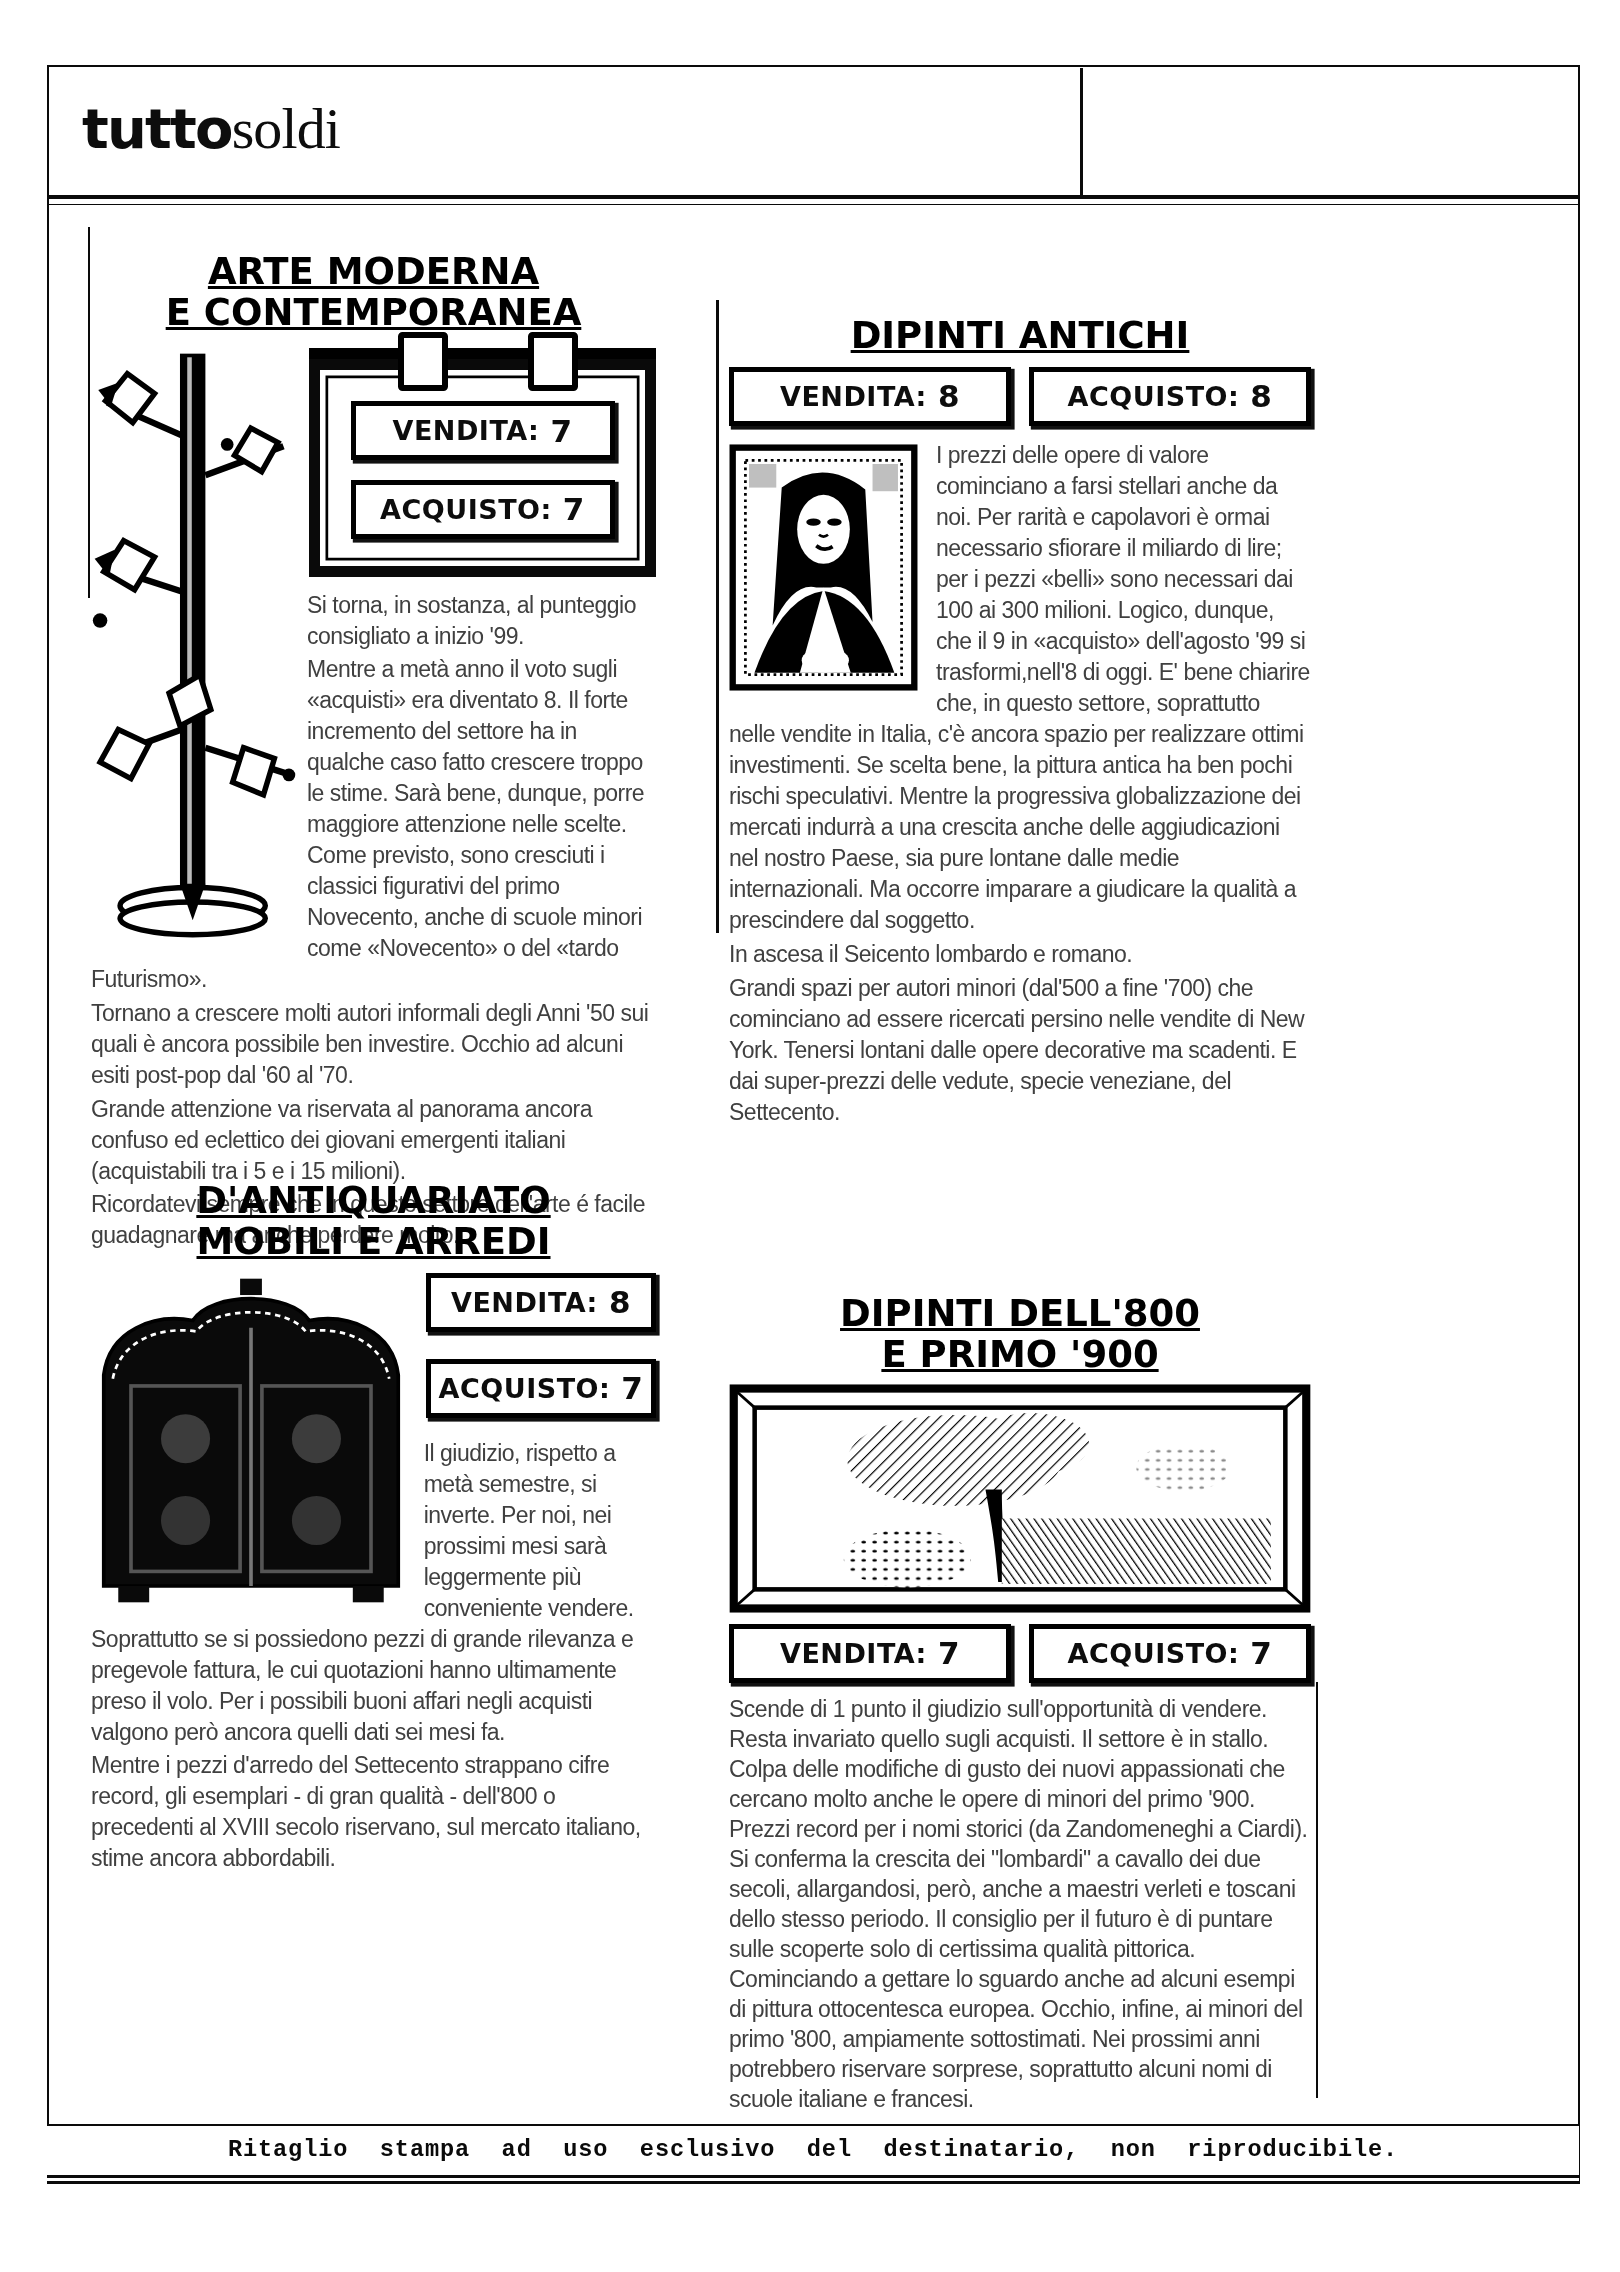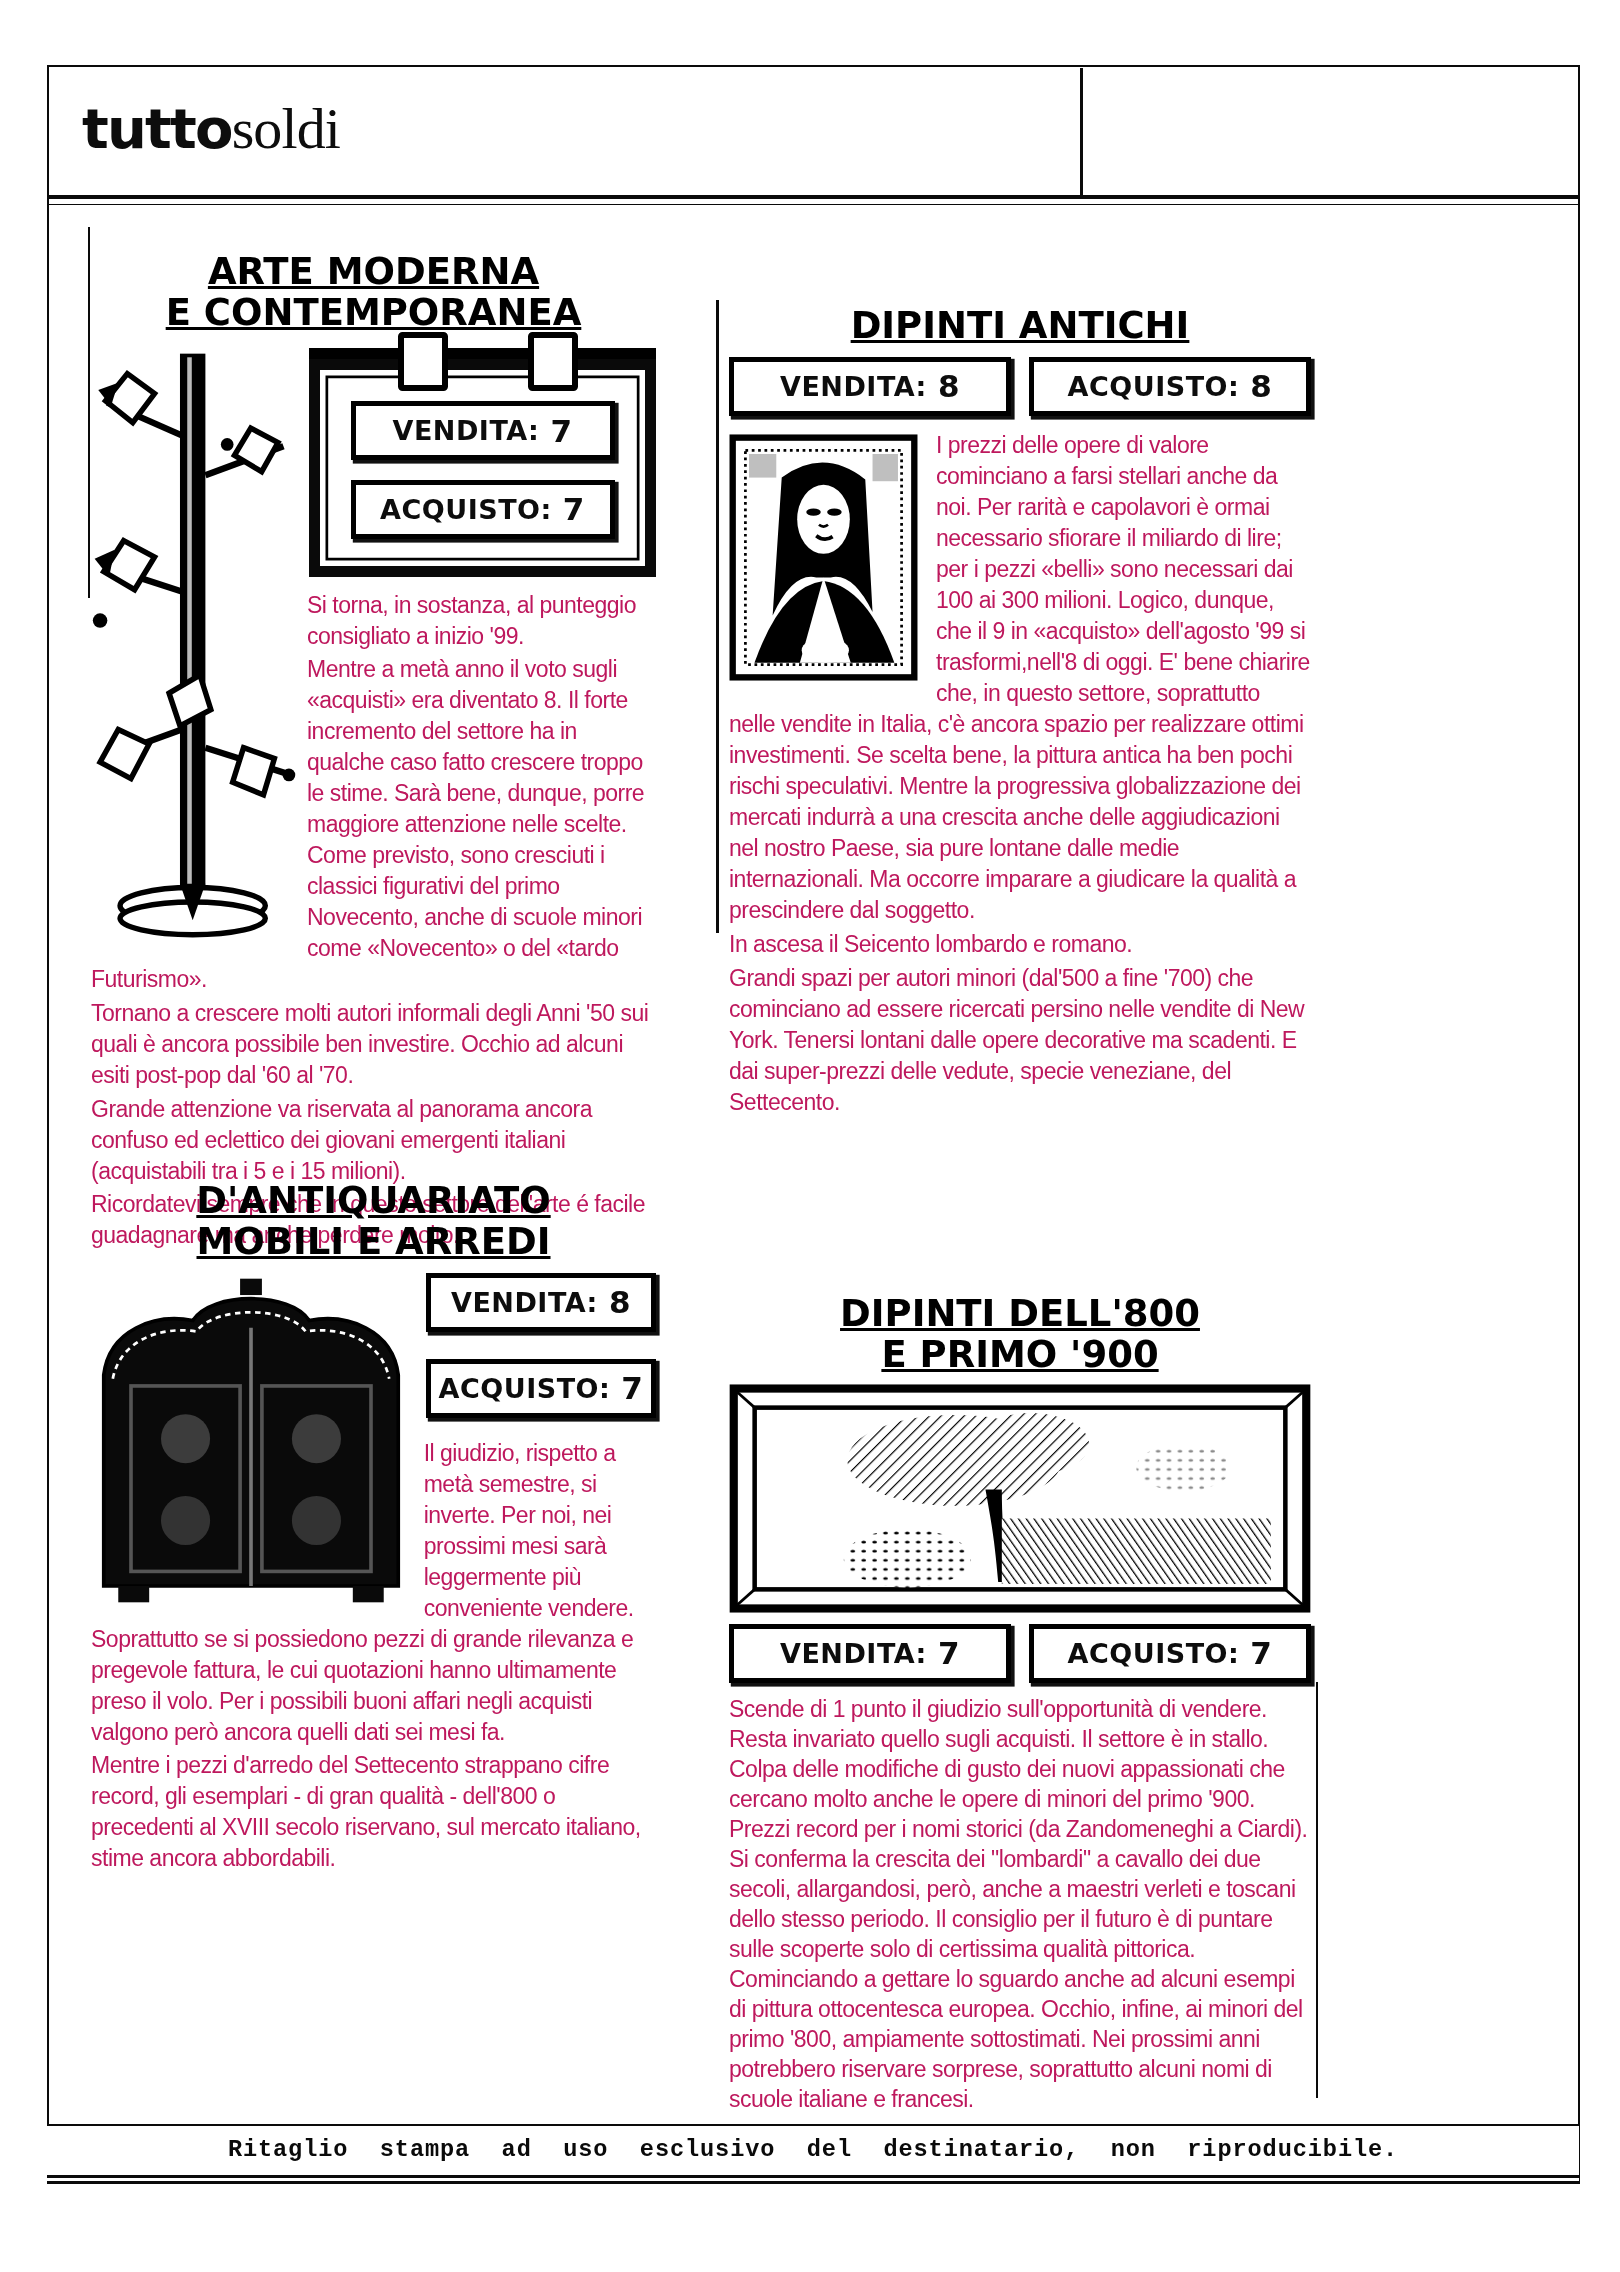"DIPINTI ANTICHI" .sec2 { top: 296px -> 306px }
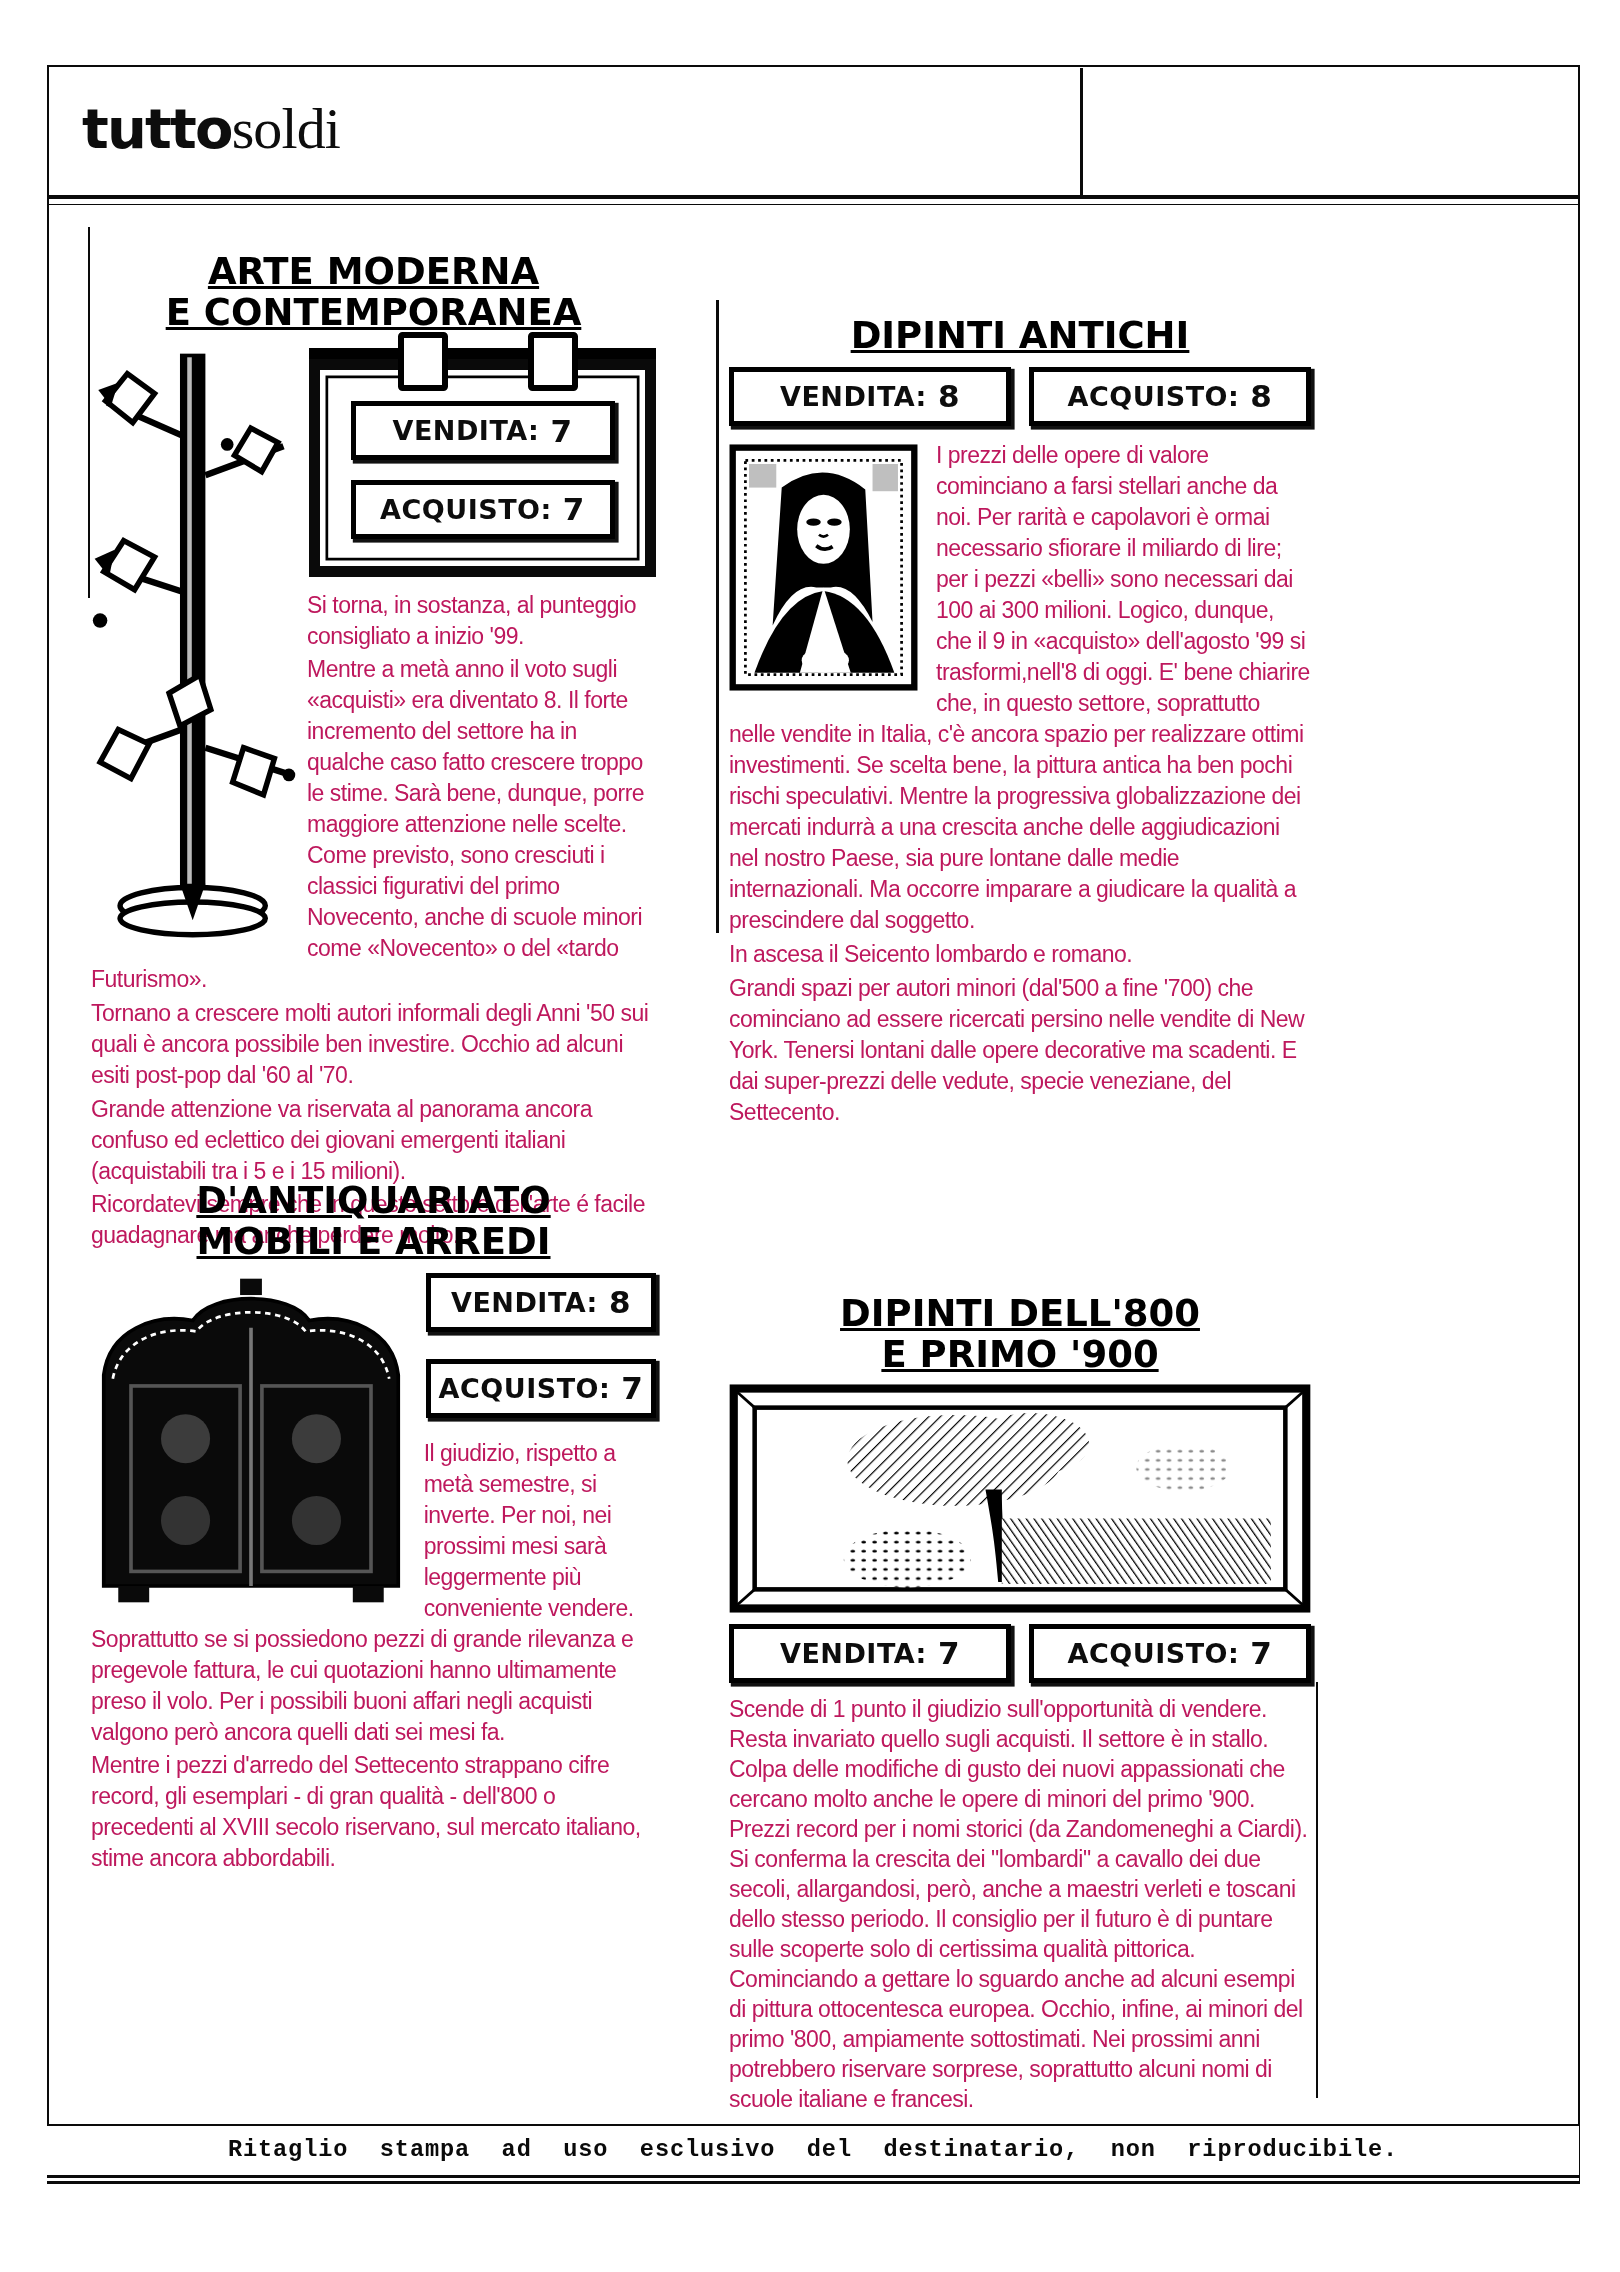"I prezzi delle opere di" .body-text p { color: #be185d -> #404040 }
